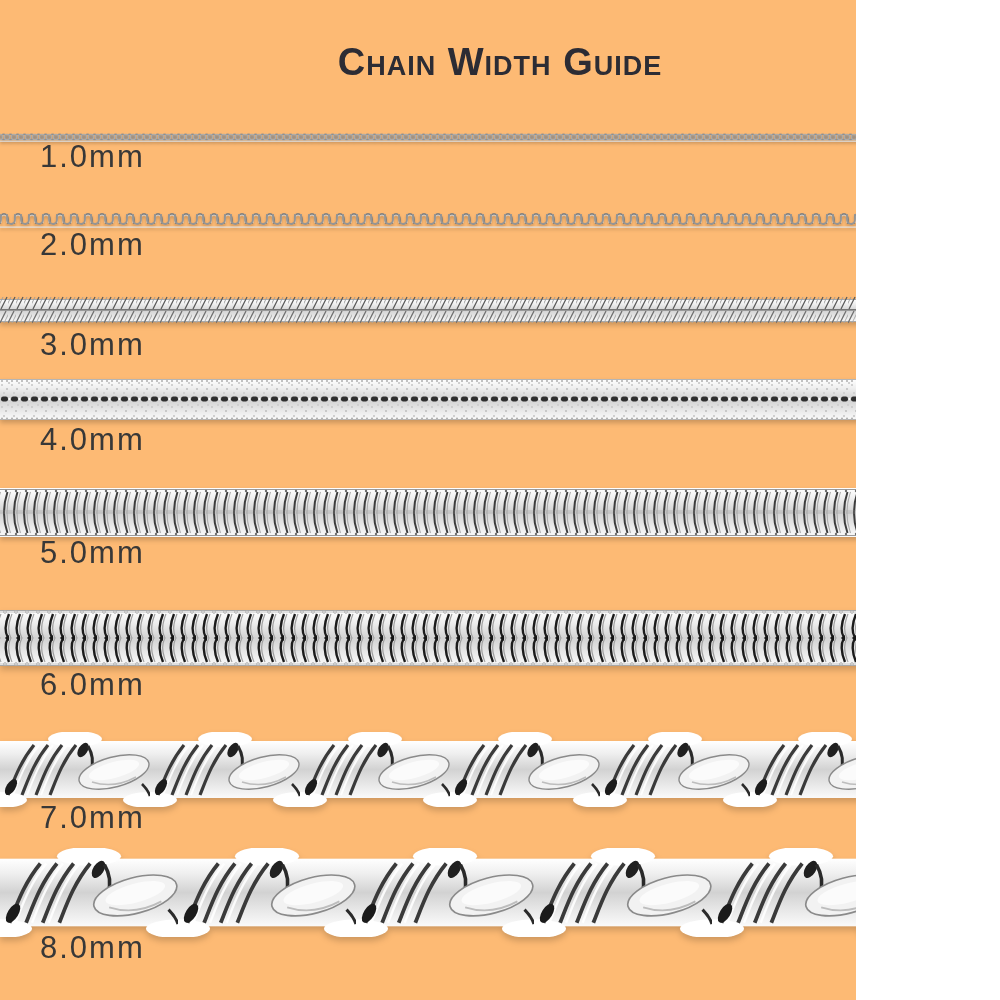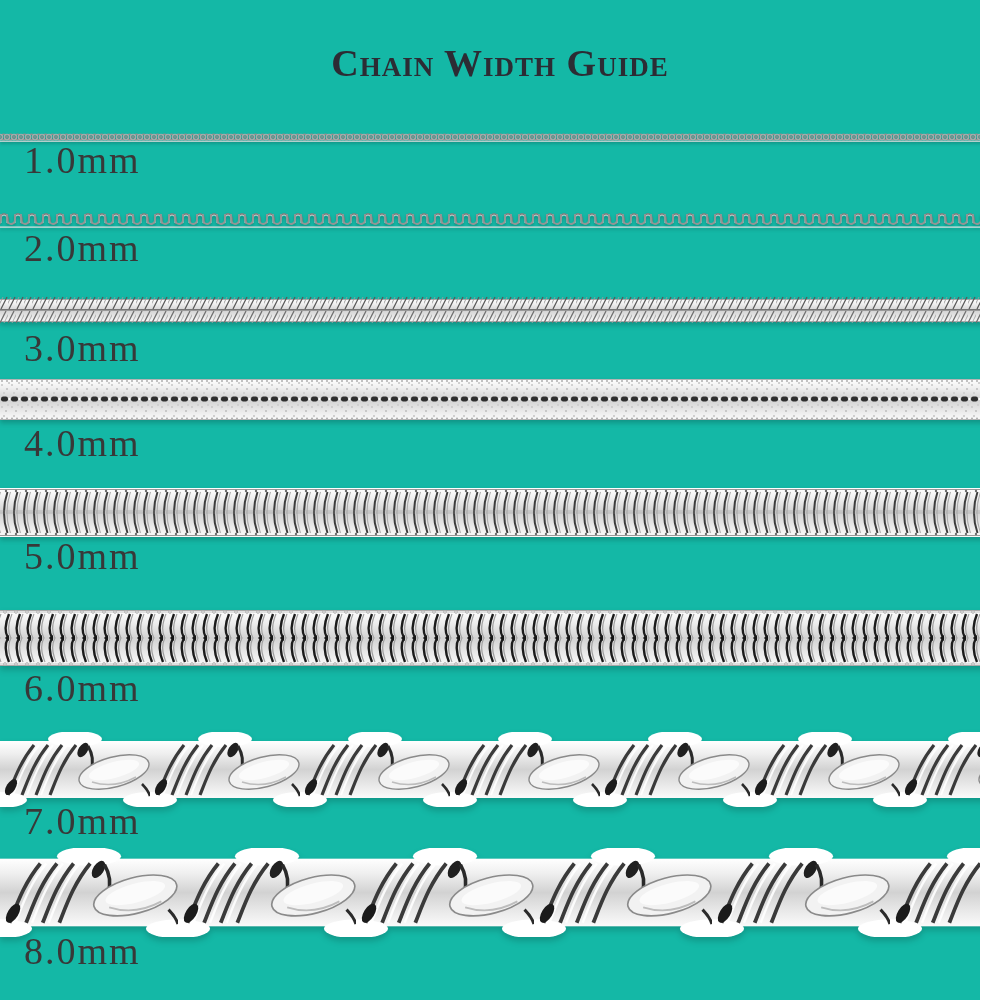"Chain Width Guide" .canvas { background: #14b8a6 -> #fdba74; font-family: Liberation Serif, serif -> Liberation Sans, sans-serif; width: 980px -> 856px }
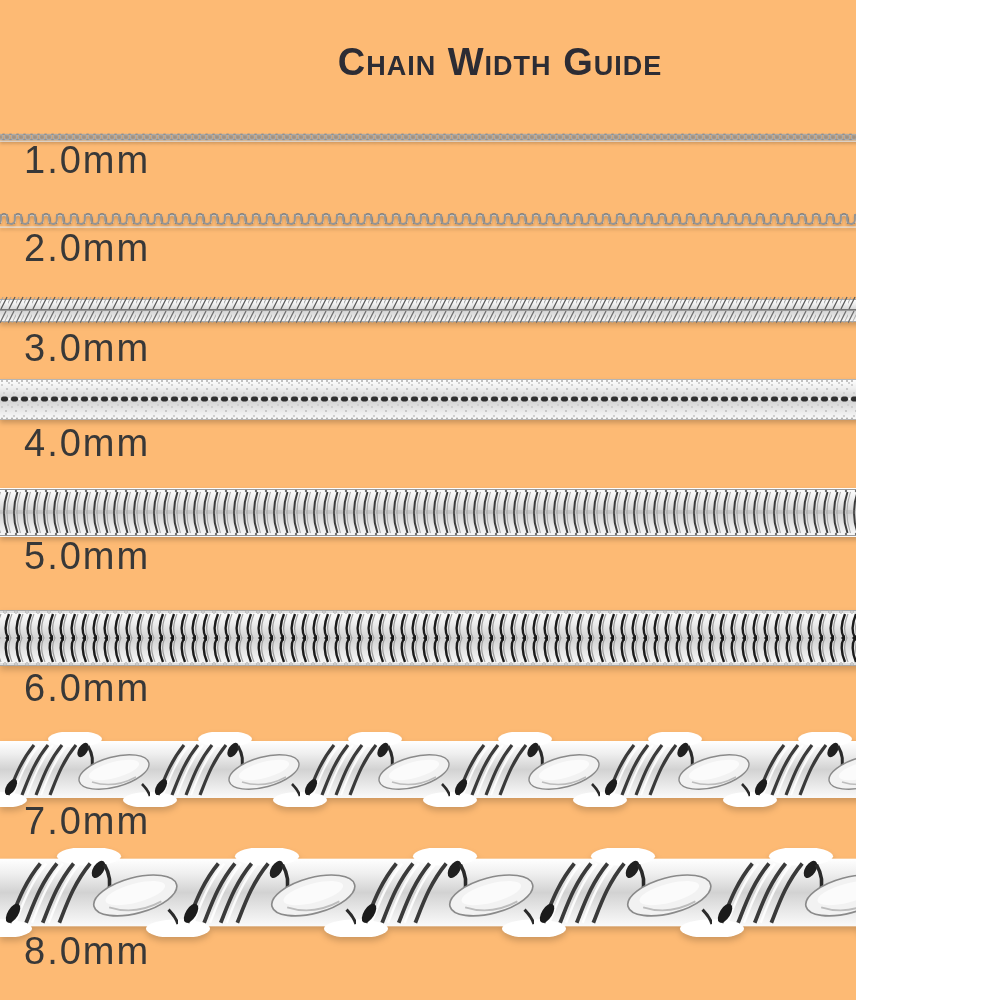"1.0mm" .size-label { font-size: 38px -> 31px; left: 24px -> 40px }
